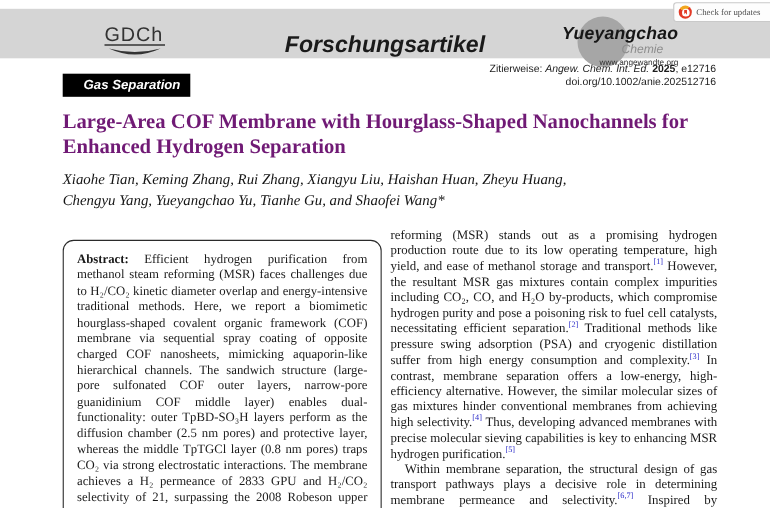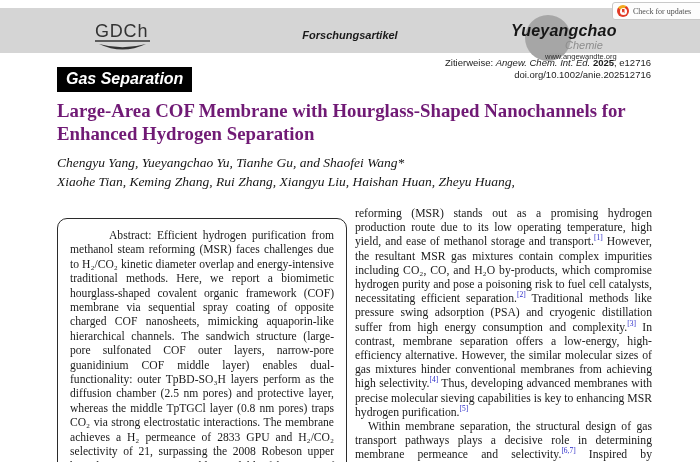"Forschungsartikel" .artikel { font-size: 11px -> 21px }
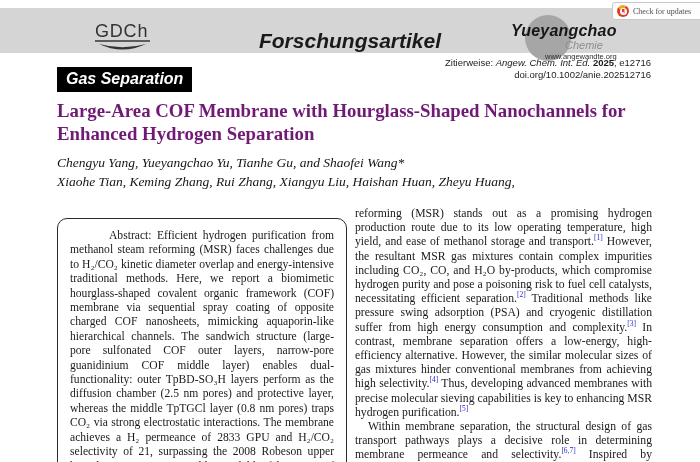"Gas Separation" .category { font-size: 16px -> 12px; padding: 3px 9px 4px 9px -> 3px 9px 4px 19px }
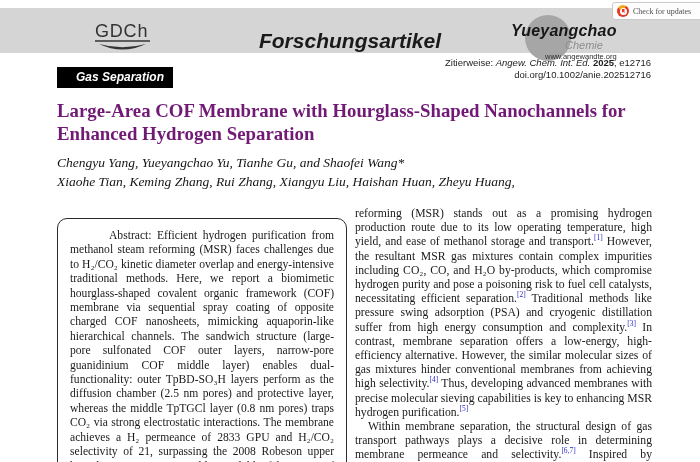"Chengyu Yang, Yueyangchao Yu, Tianhe" div { order: before "Xiaohe Tian, Keming Zhang, Rui" -> after "Xiaohe Tian, Keming Zhang, Rui" }
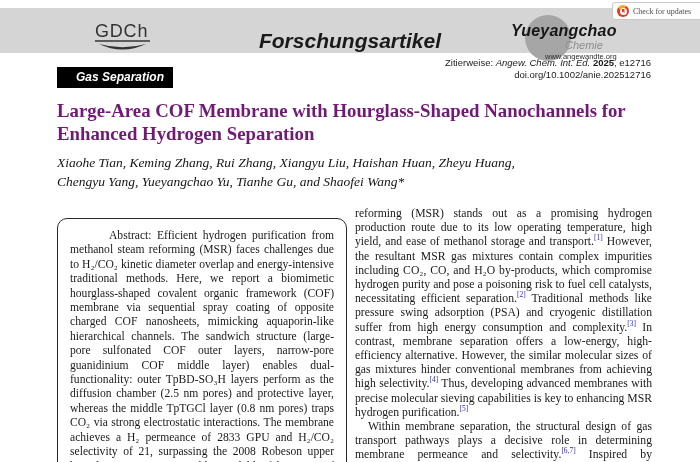"Abstract:" .abs-label { font-weight: normal -> bold; margin-left: 39px -> none }
